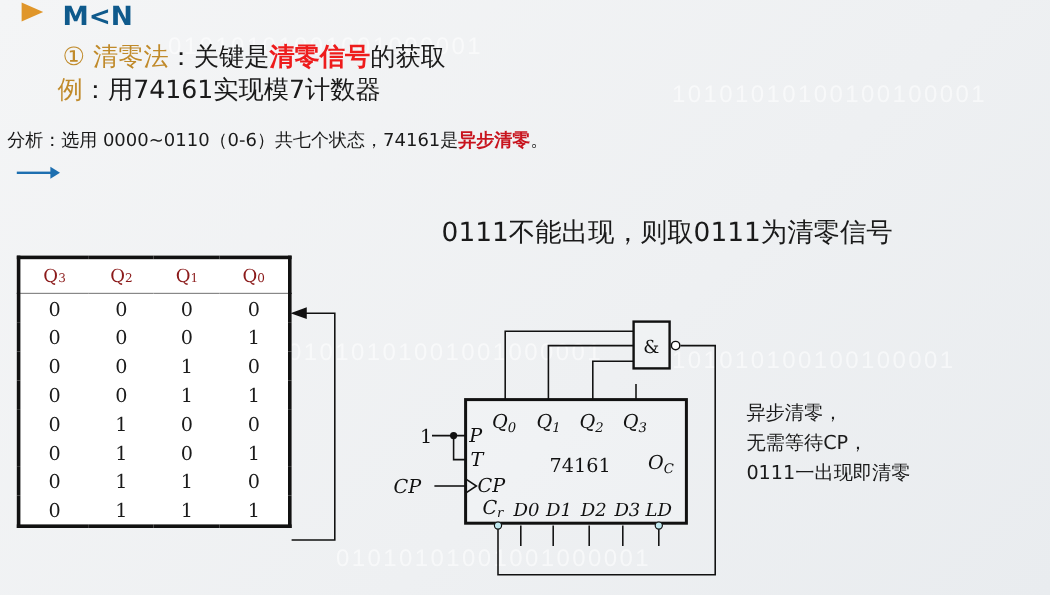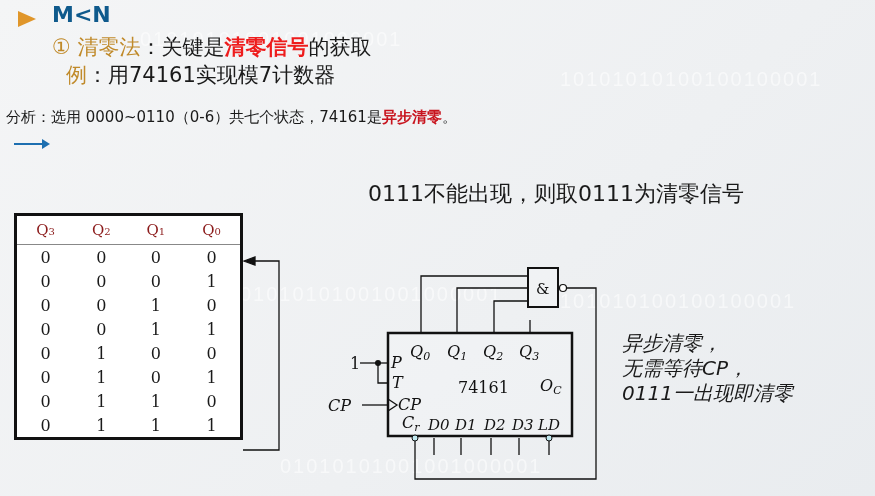"M<N" .heading { align-items: flex-end -> flex-start }
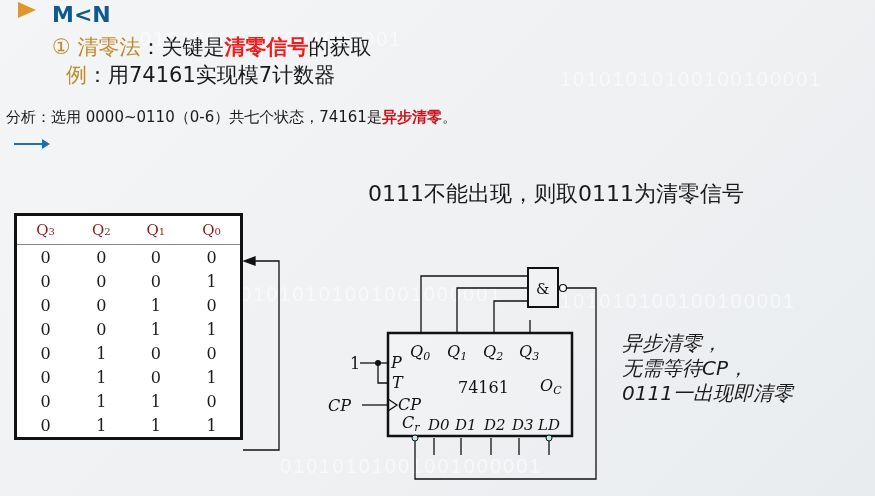"例：用74161实现模7计数器" .l2 { left: 66px -> 48px }
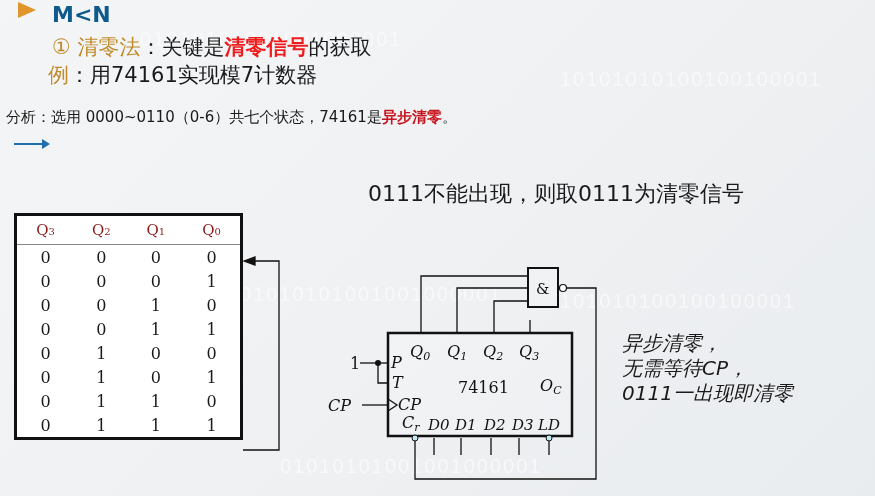"异步清零，" .side { font-size: 20px -> 16px; font-style: italic -> none }
